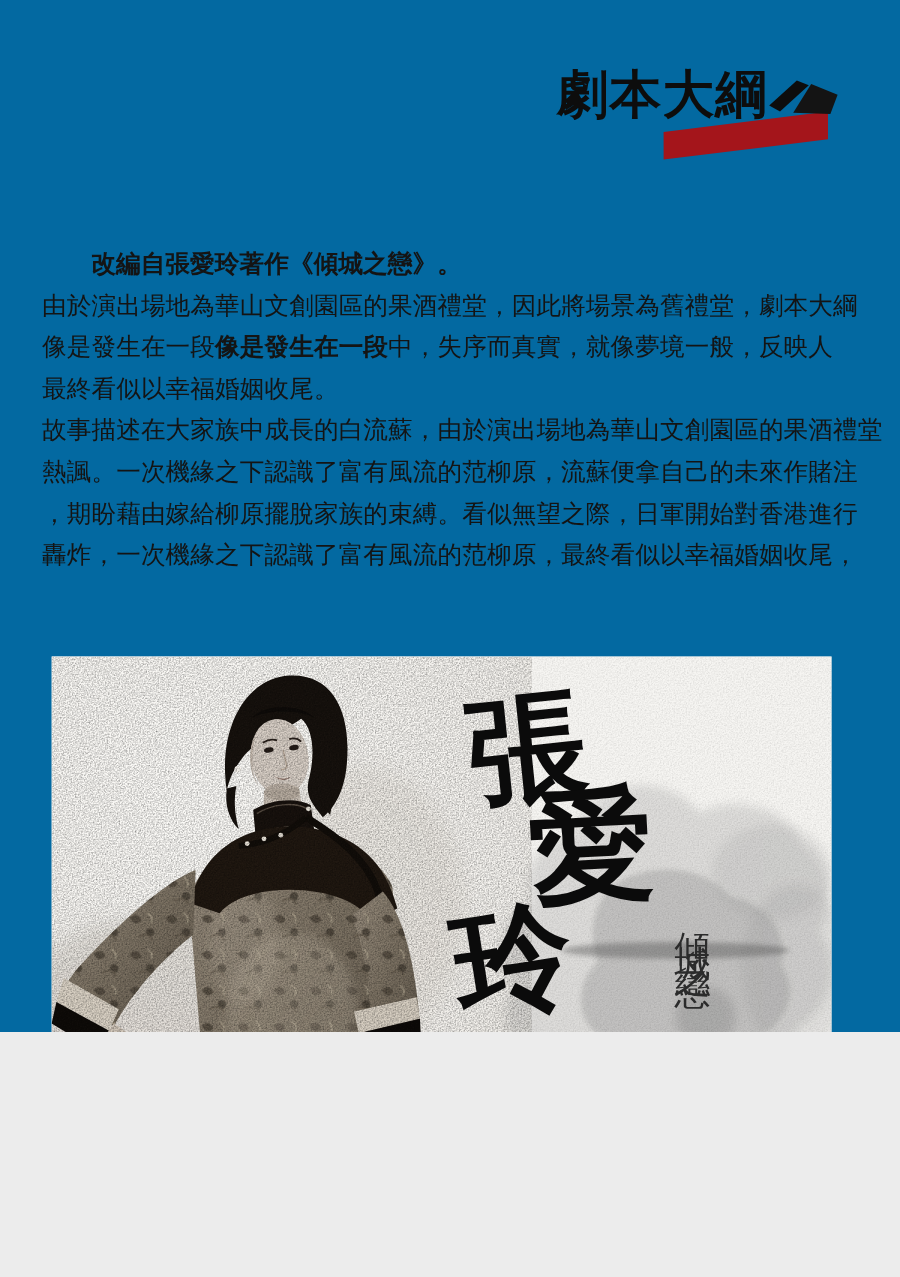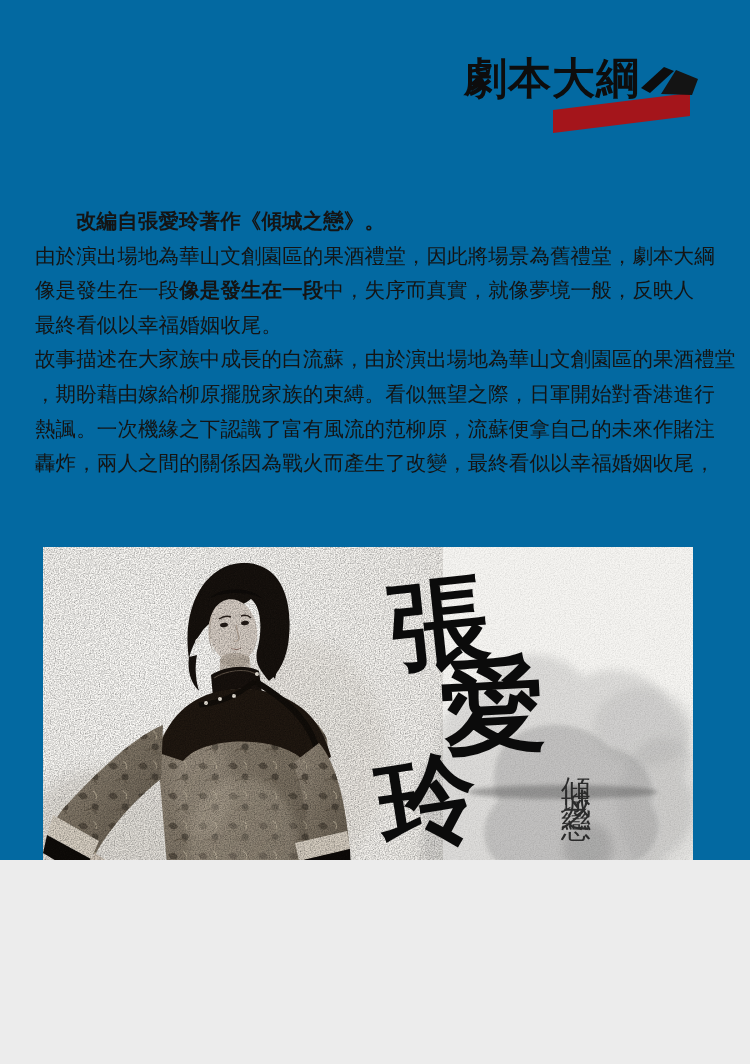"，期盼藉由嫁給柳原擺脫家族的束縛。看似無望之際，日軍開始對香港進行" div.line { order: before "熱諷。一次機緣之下認識了富有風流的范柳原，流蘇便拿自己的未來作賭注" -> after "熱諷。一次機緣之下認識了富有風流的范柳原，流蘇便拿自己的未來作賭注" }
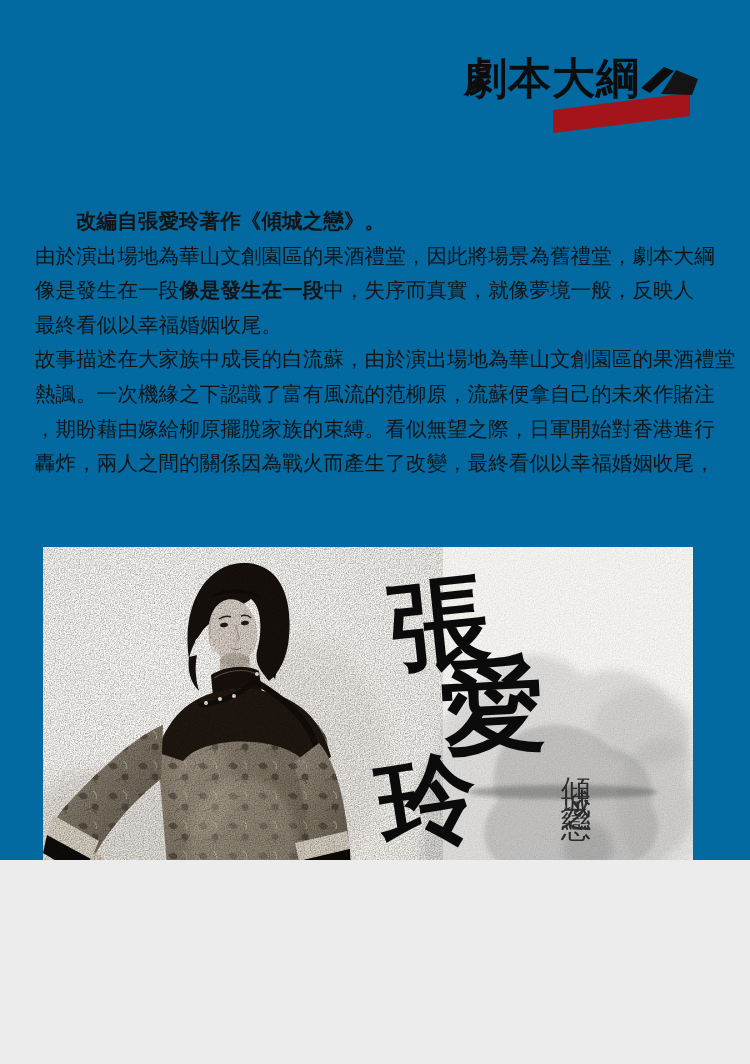"轟炸，兩人之間的關係因為戰火而產生了改變，最終看似以幸福婚姻收尾，" span { text: 兩人之間的關係因為戰火而產生了改變 -> 一次機緣之下認識了富有風流的范柳原 }
